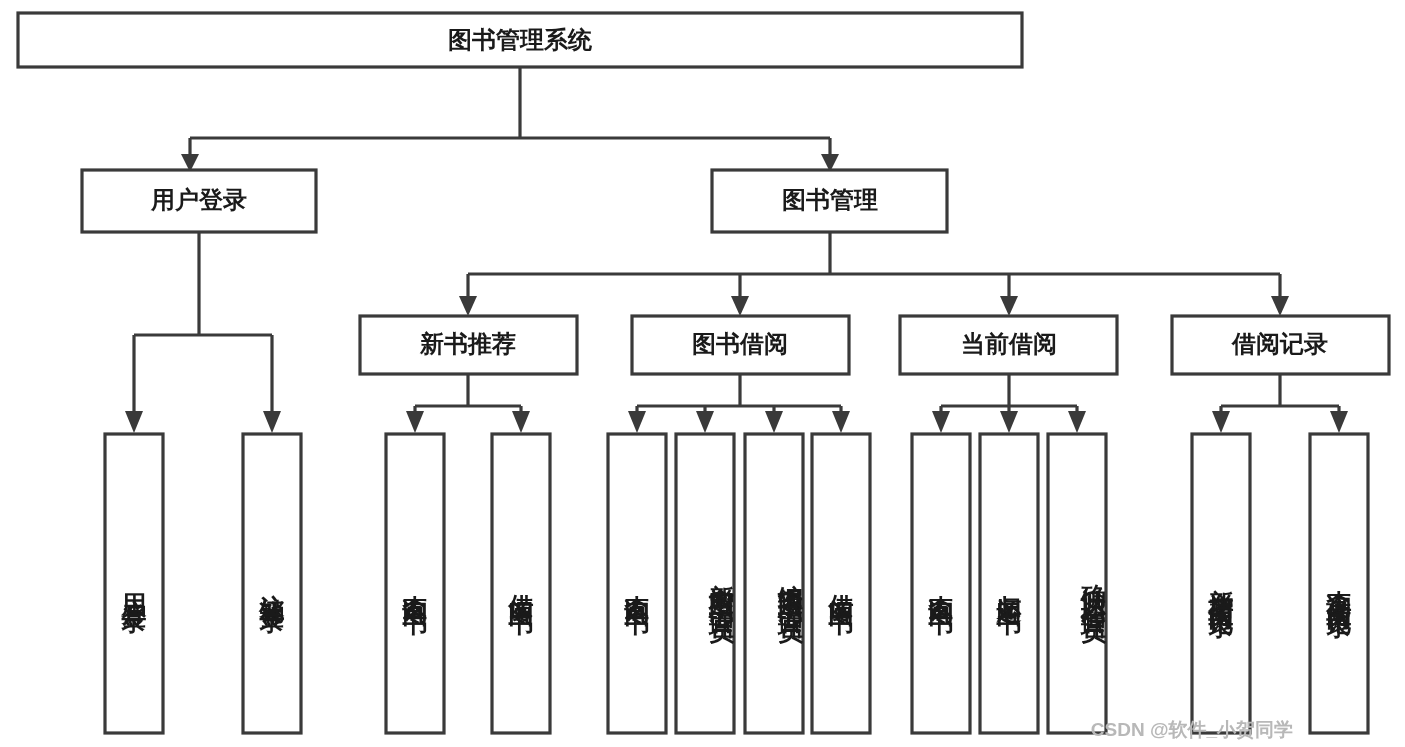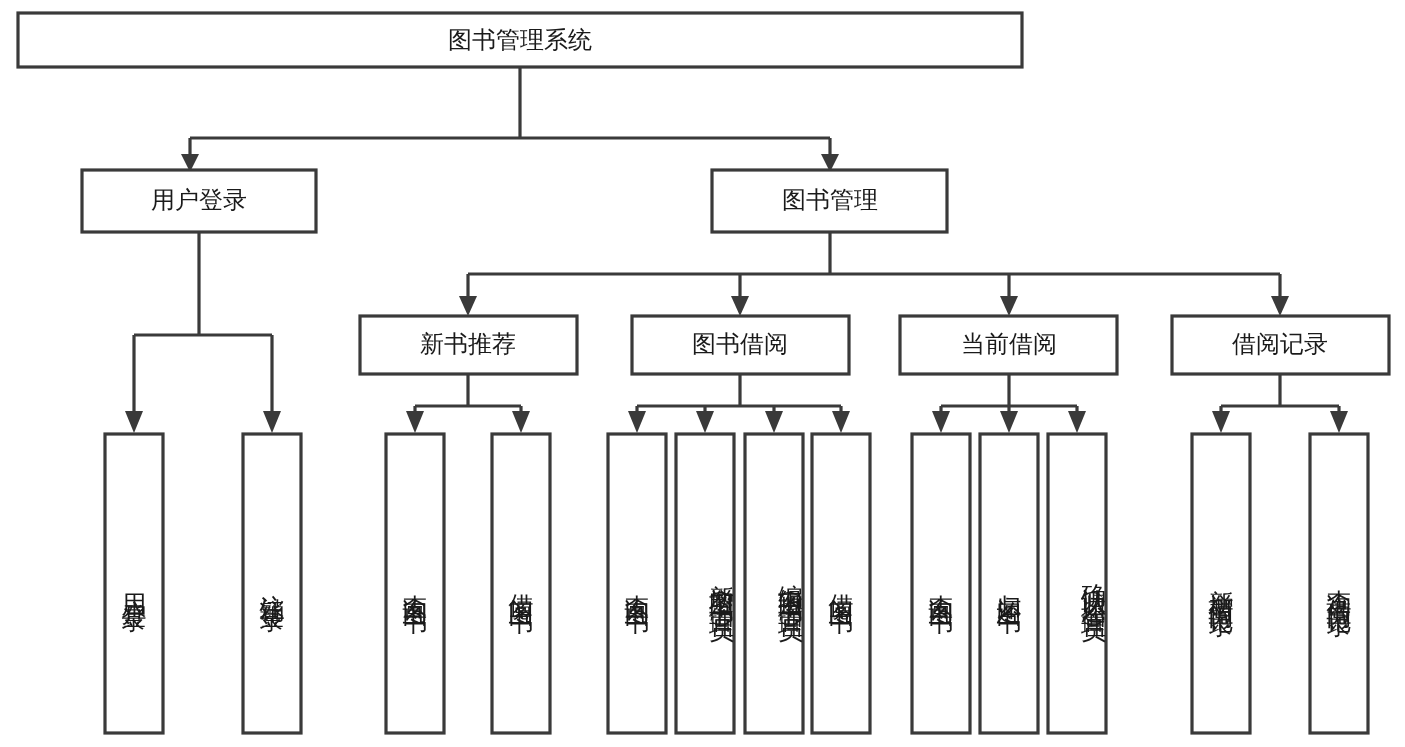"图书管理系统" #diagram-root { font-weight: none -> bold }
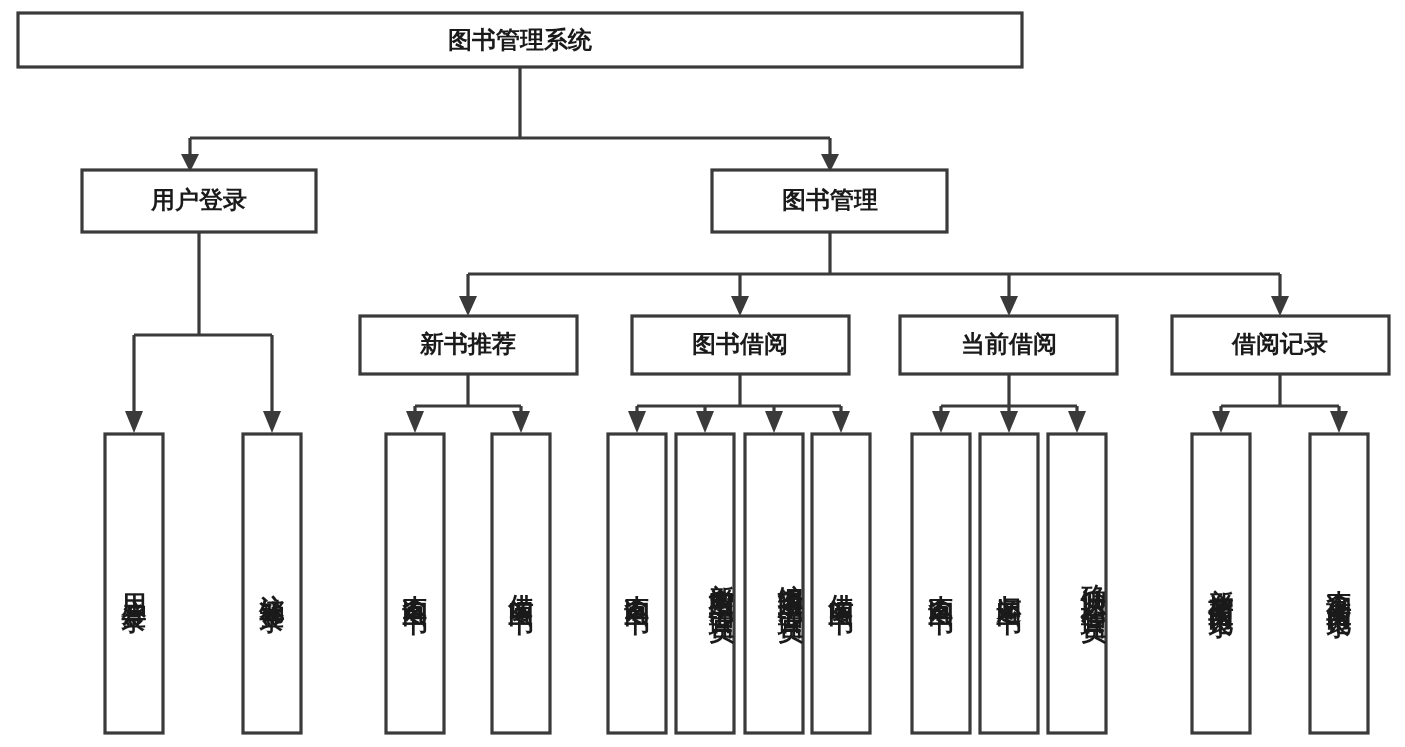"CSDN @软件_小贺同学" div.watermark { html: none -> <div>CSDN @软件_小贺同学</div> }
